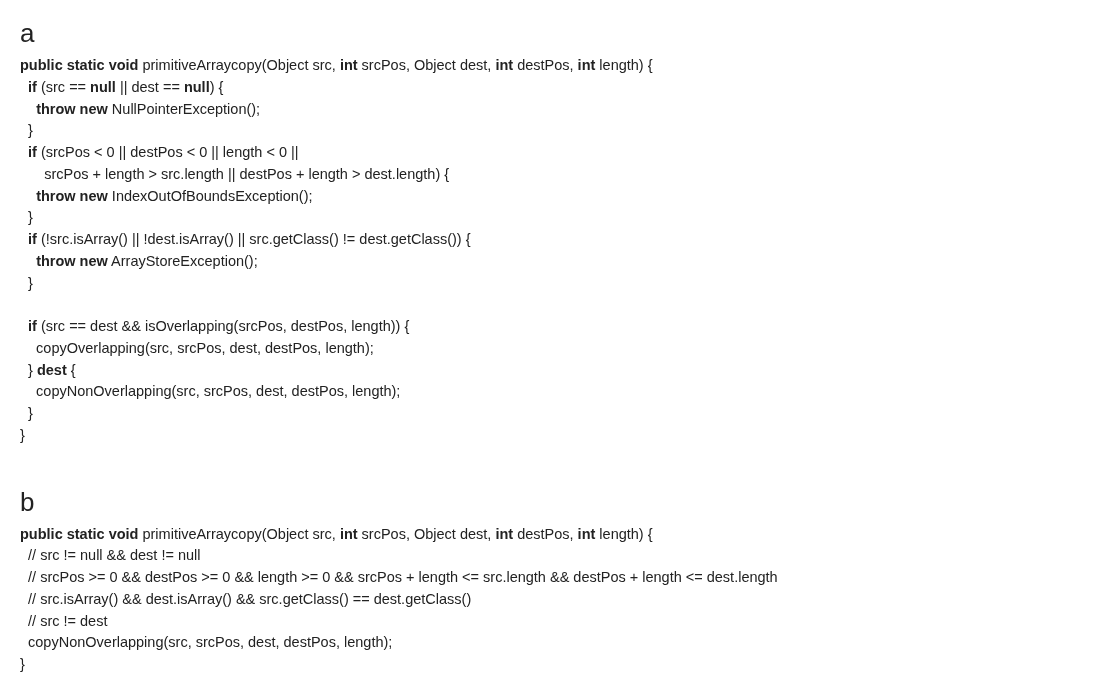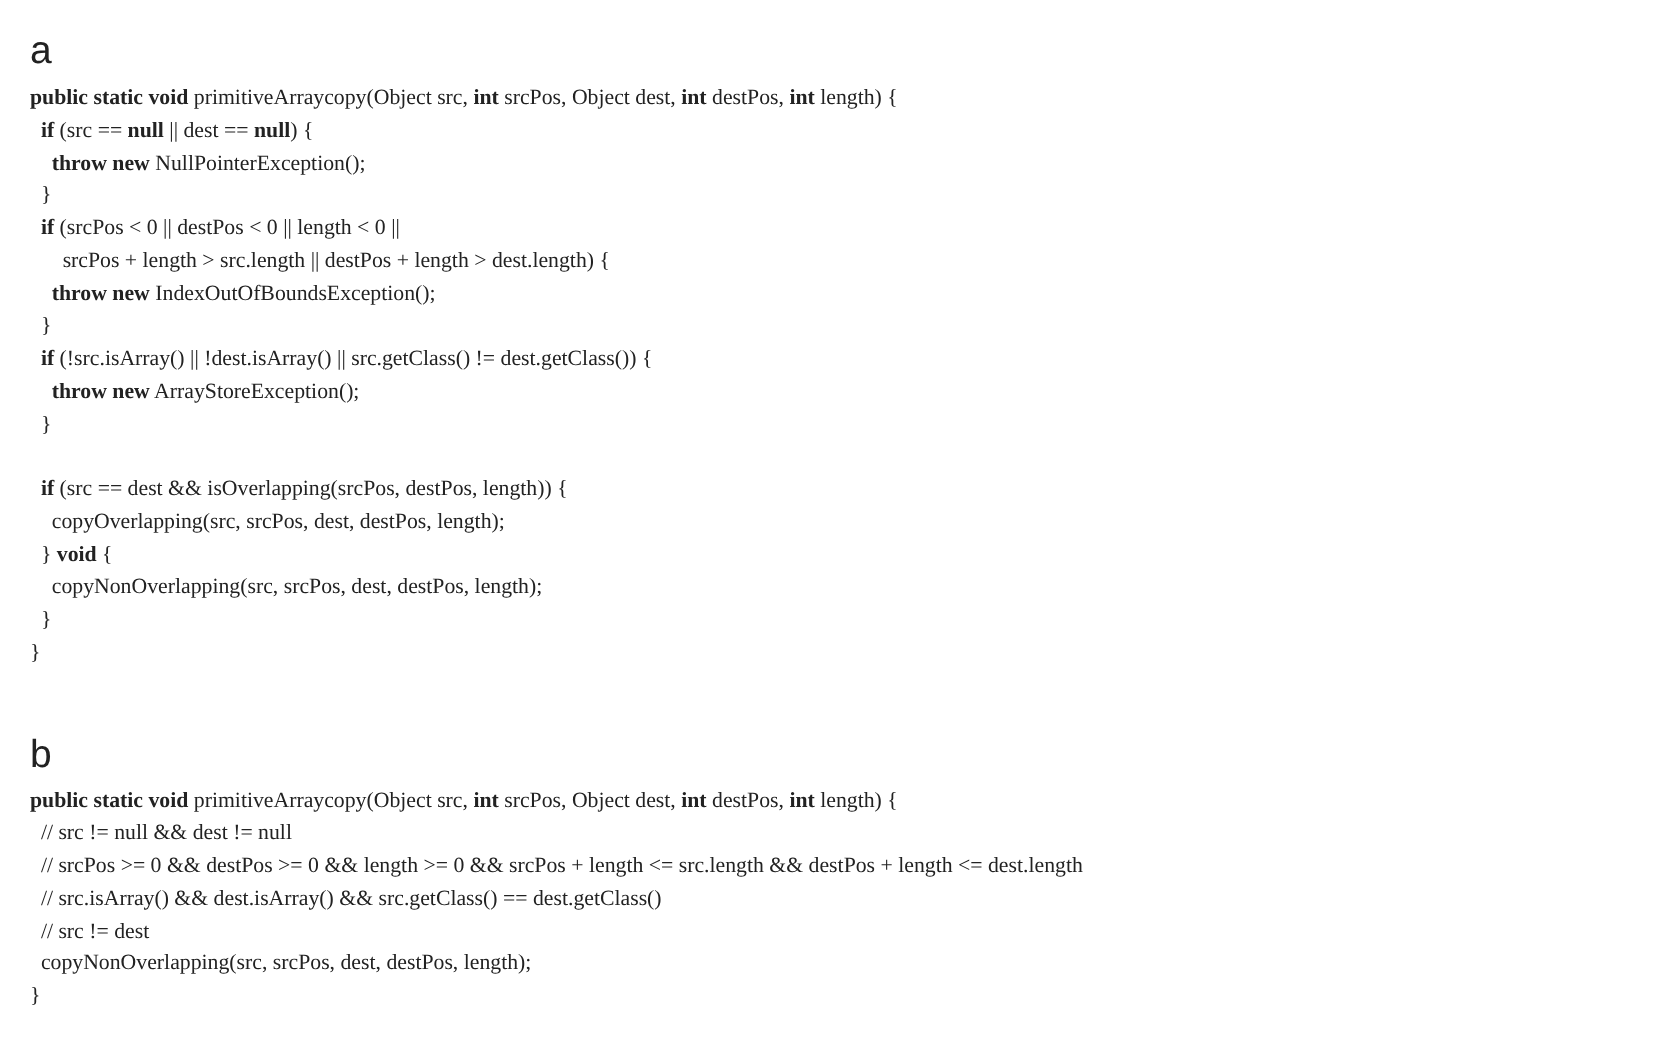"public static void" pre.code { font-family: Liberation Serif, serif -> Liberation Sans, sans-serif }
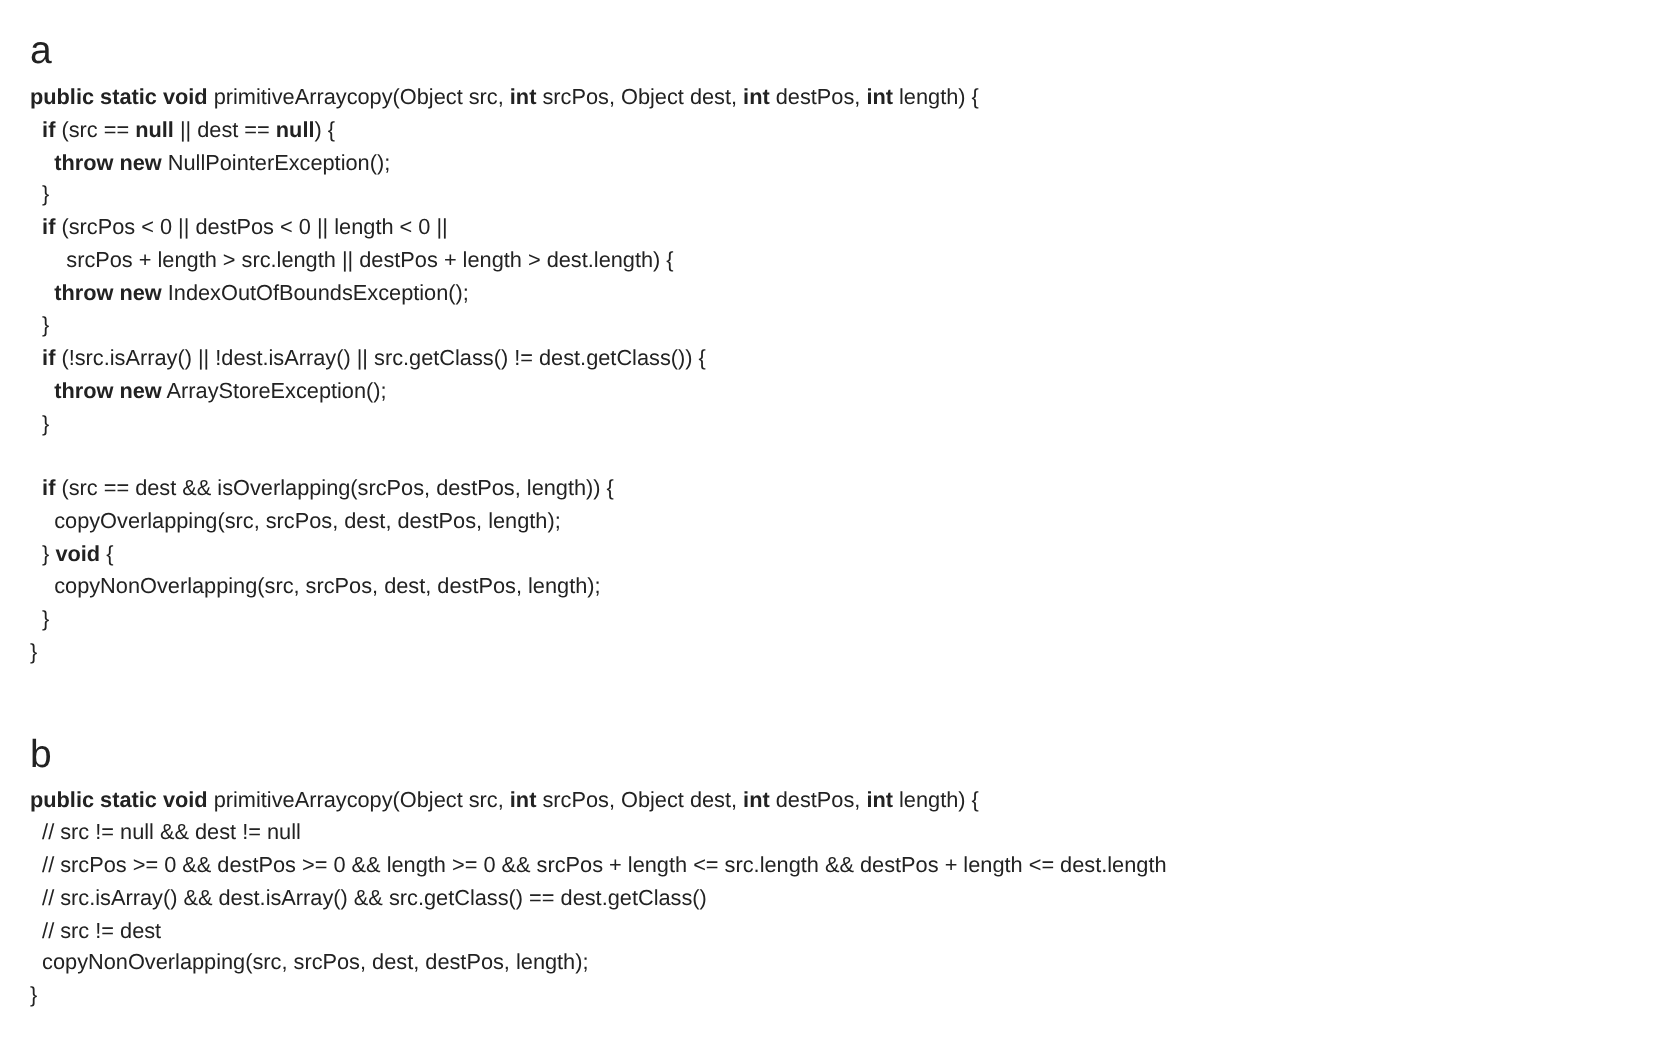"void" span.kw { text: void -> dest }
